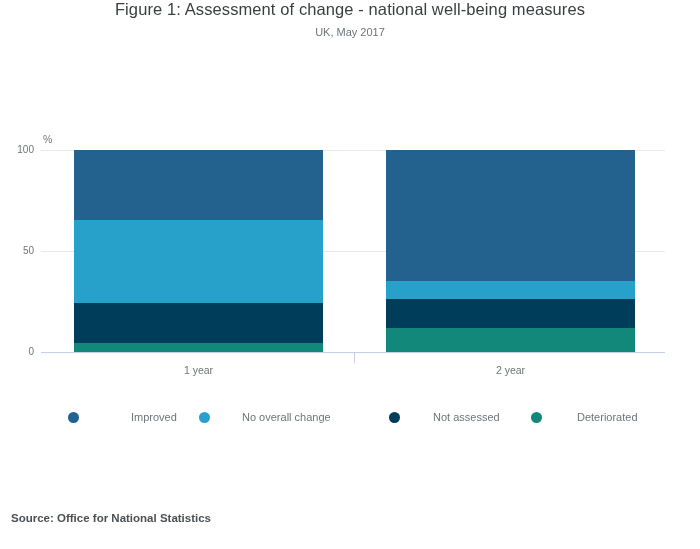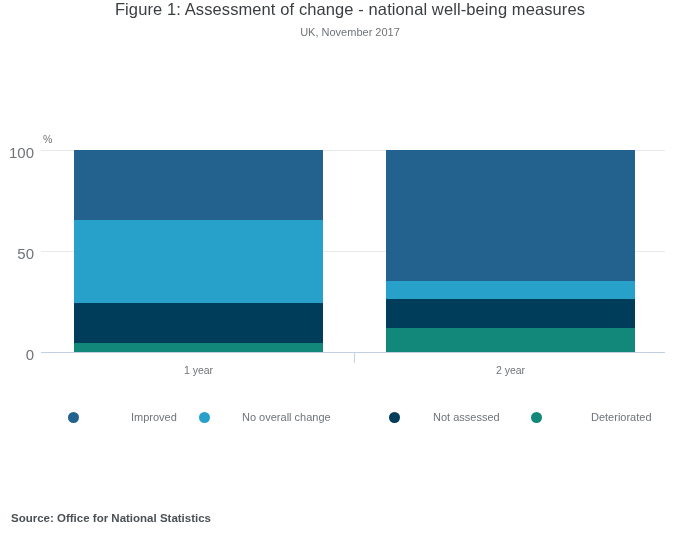"UK, November 2017" div { text: November -> May }
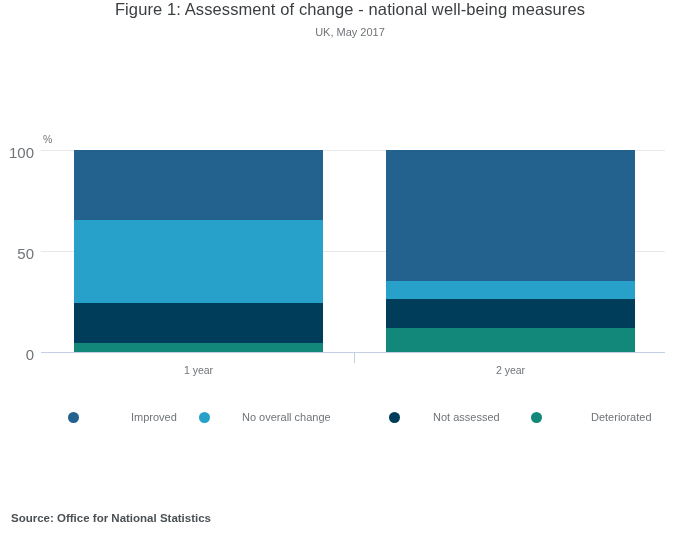"100" .ytick { font-size: 15px -> 10px }
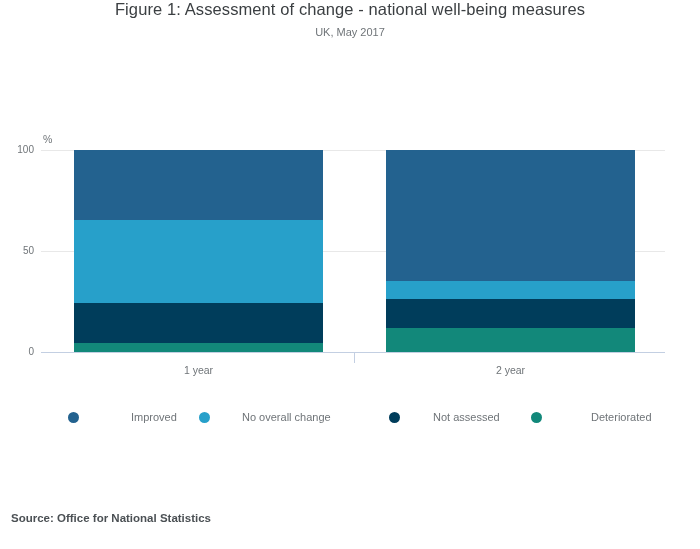"Deteriorated" #legend-item-3 .legend-label { margin-left: 49px -> 35px }
